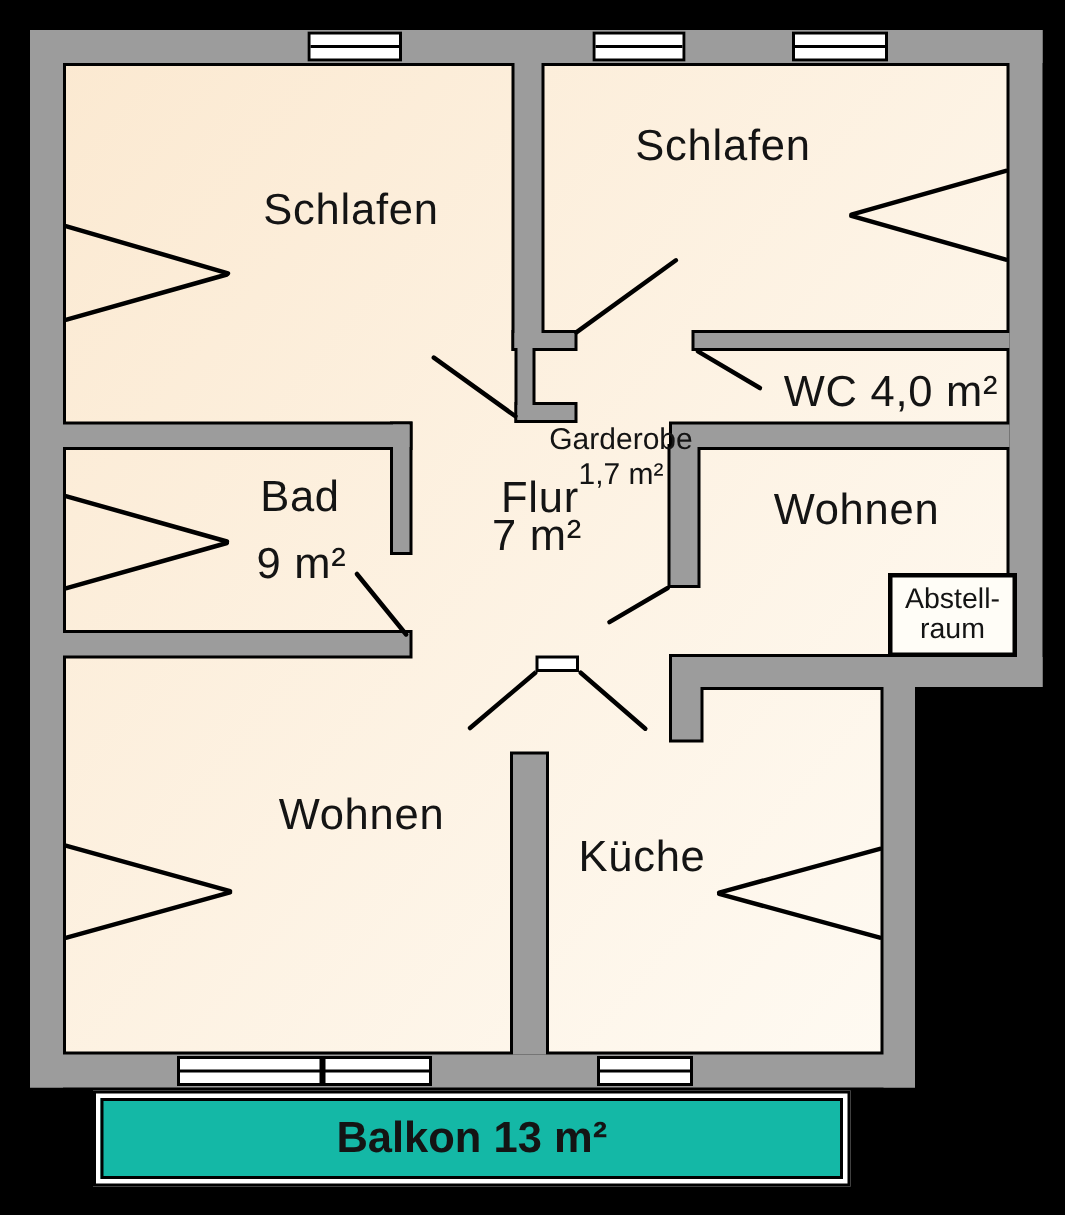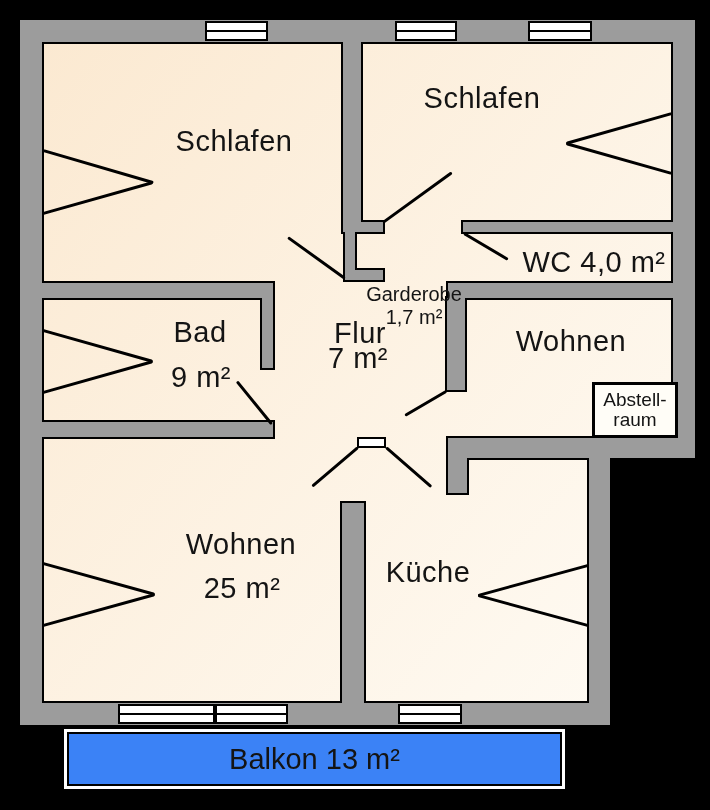"25 m²" div.lbl { html: <div>25 m²</div> -> none }
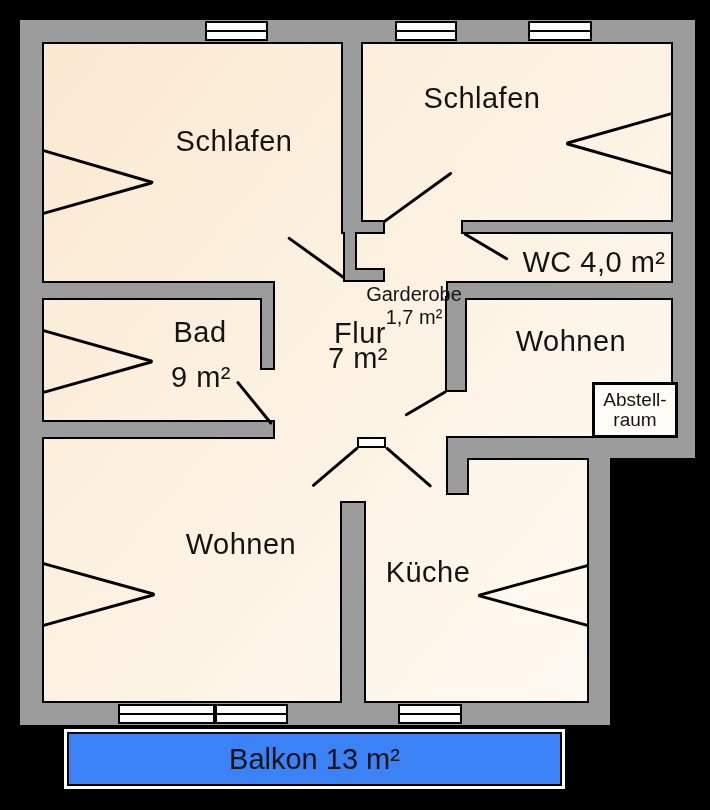"Balkon 13 m²" #balkon .inner { background: #3b82f6 -> #14b8a6; font-weight: none -> bold }
